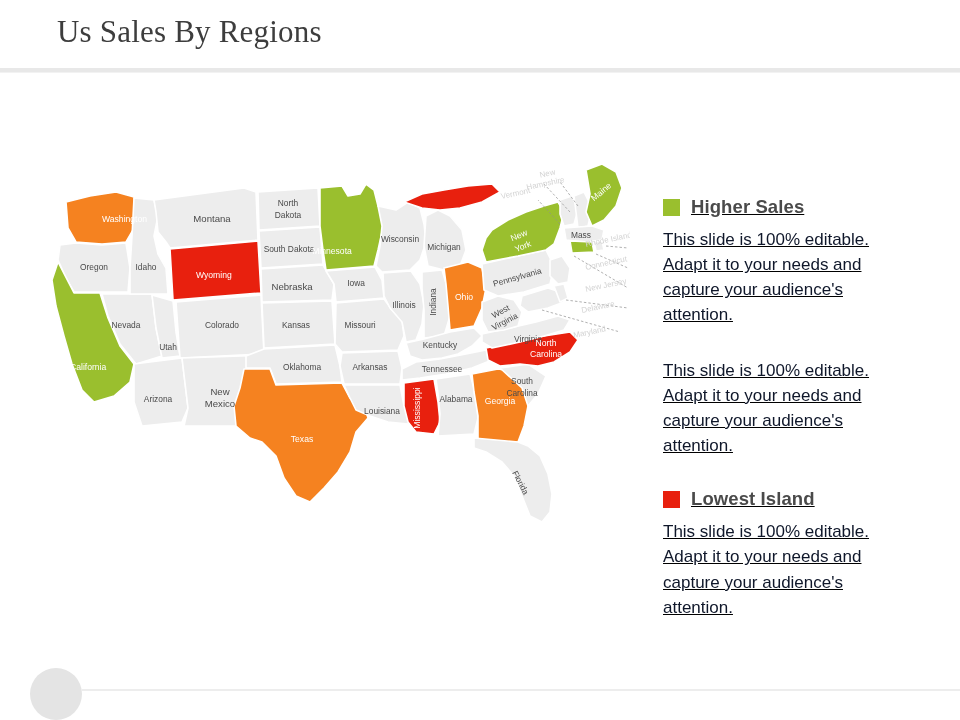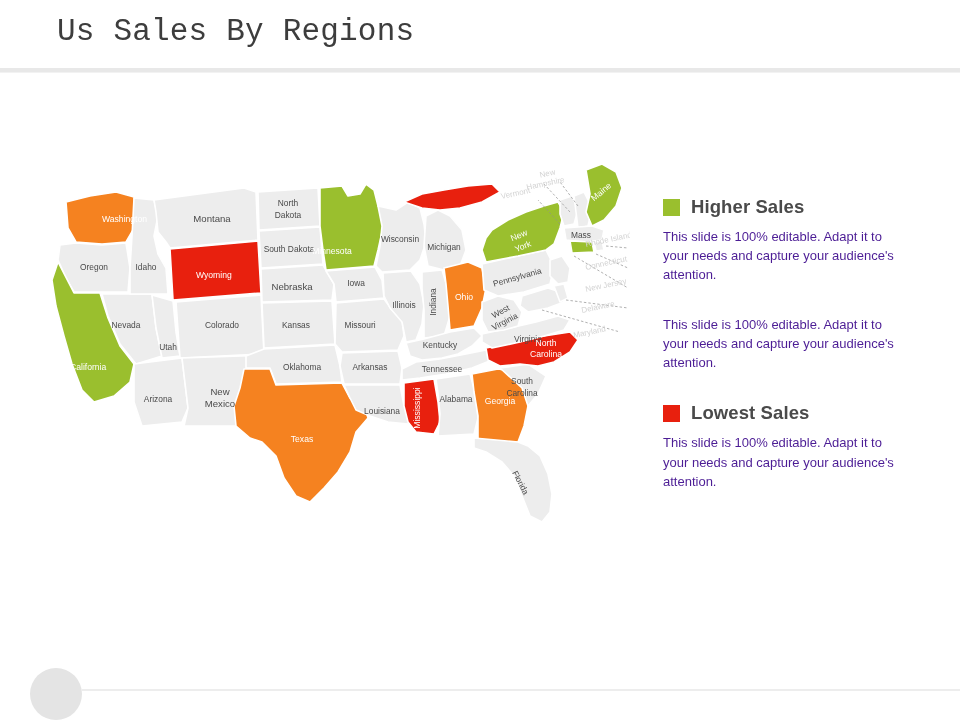"Us Sales By Regions" .title { font-family: Liberation Mono, monospace -> Liberation Serif, serif }
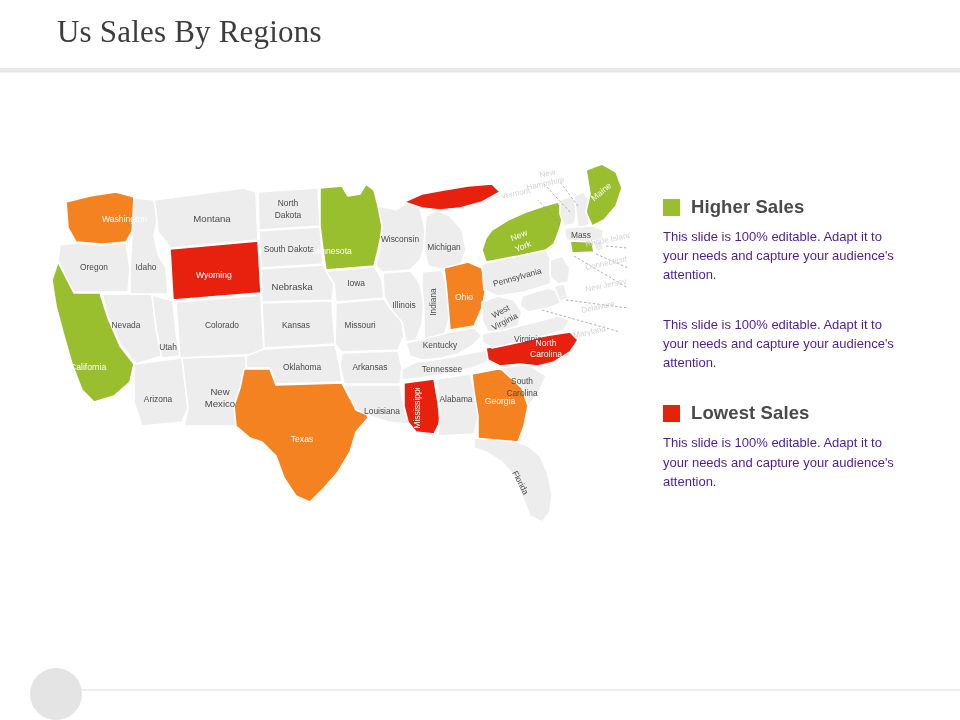"Higher Sales" .legend-item { text-decoration: none -> underline }
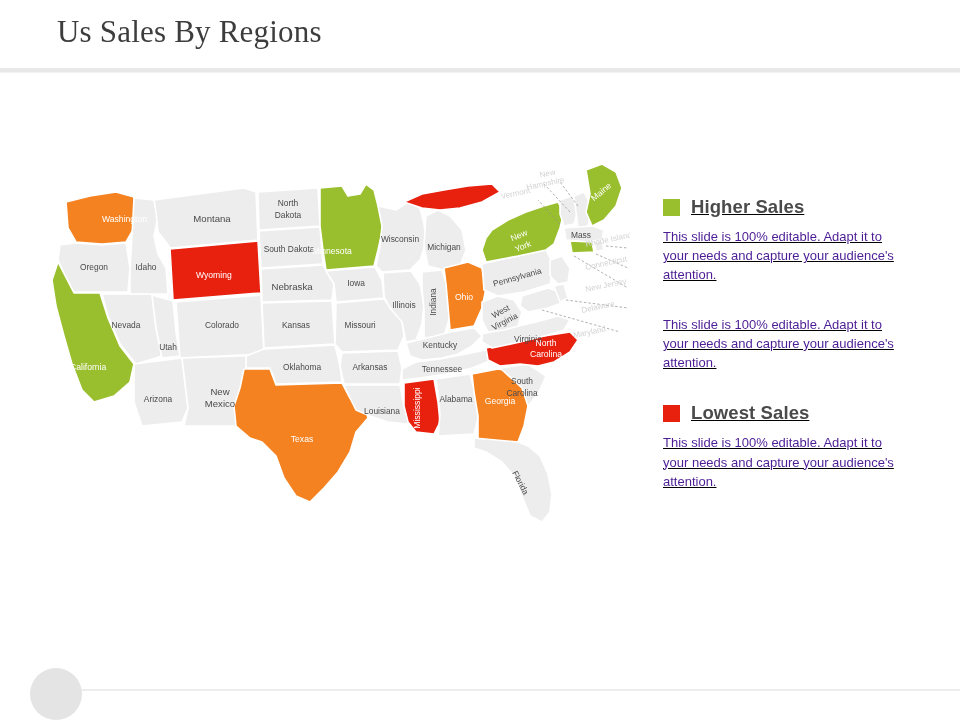"This slide is 100% editable." .legend-body { color: #4c1d95 -> #0f172a; font-size: 13px -> 17px }
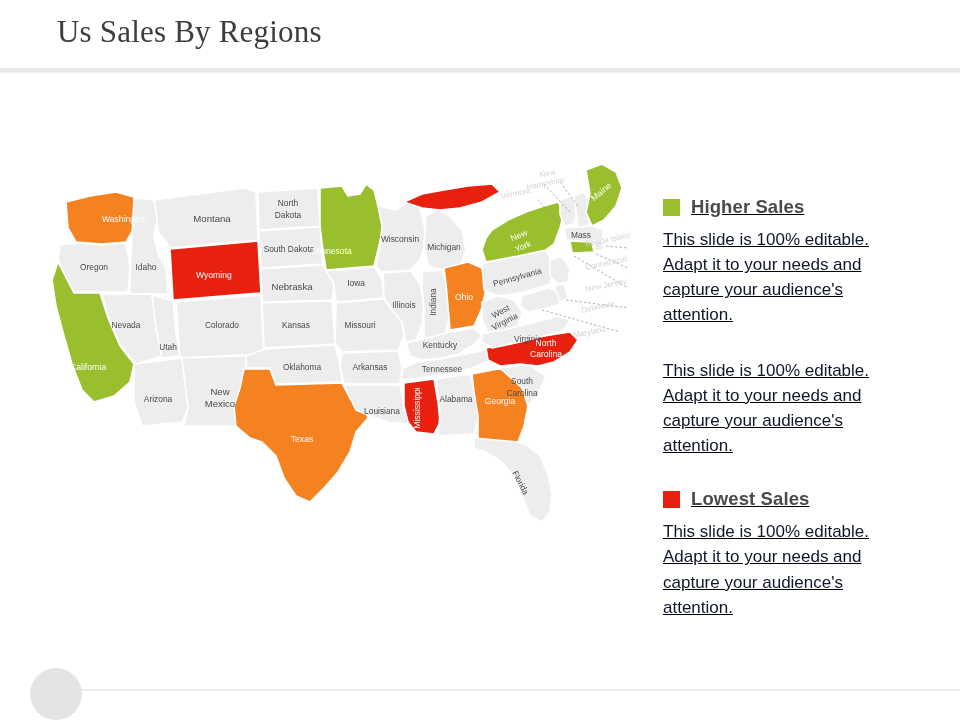"Lowest Sales" span.legend-title { text: Sales -> Island }
